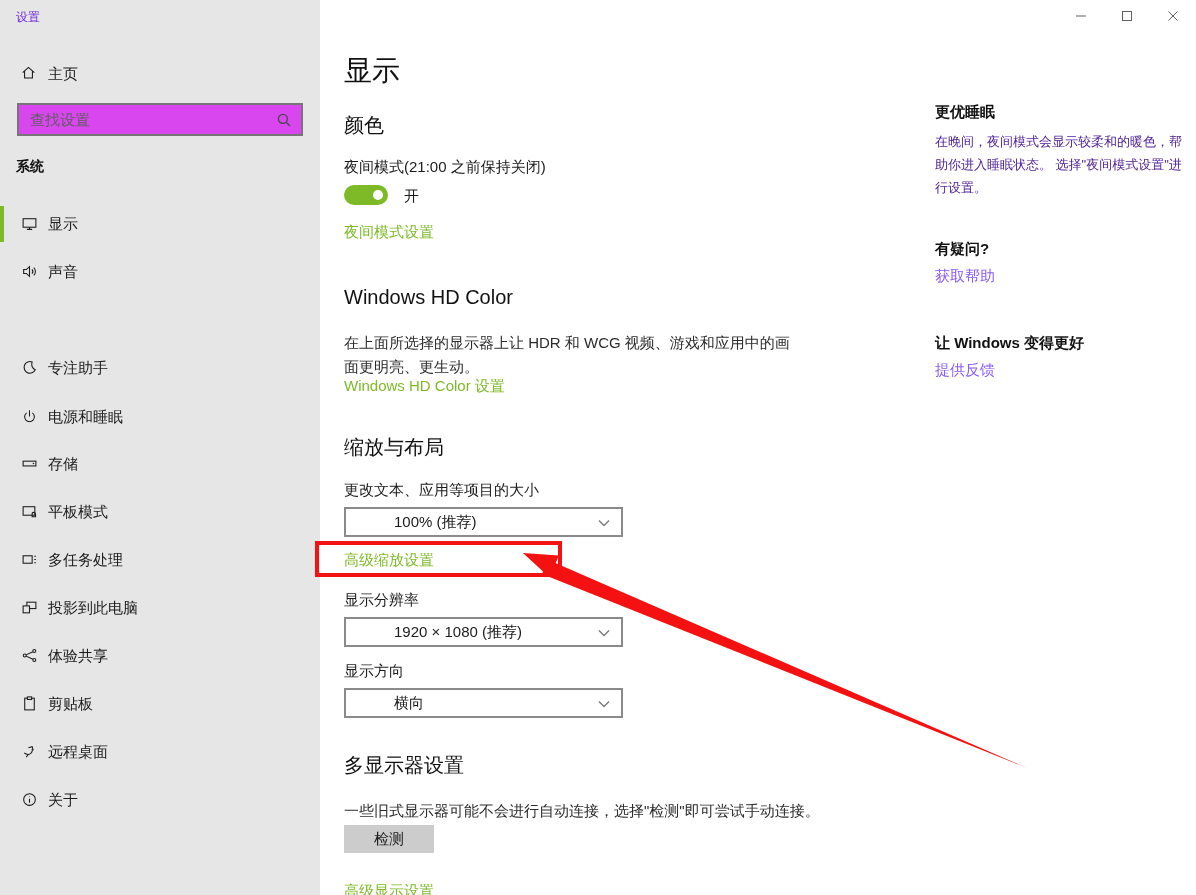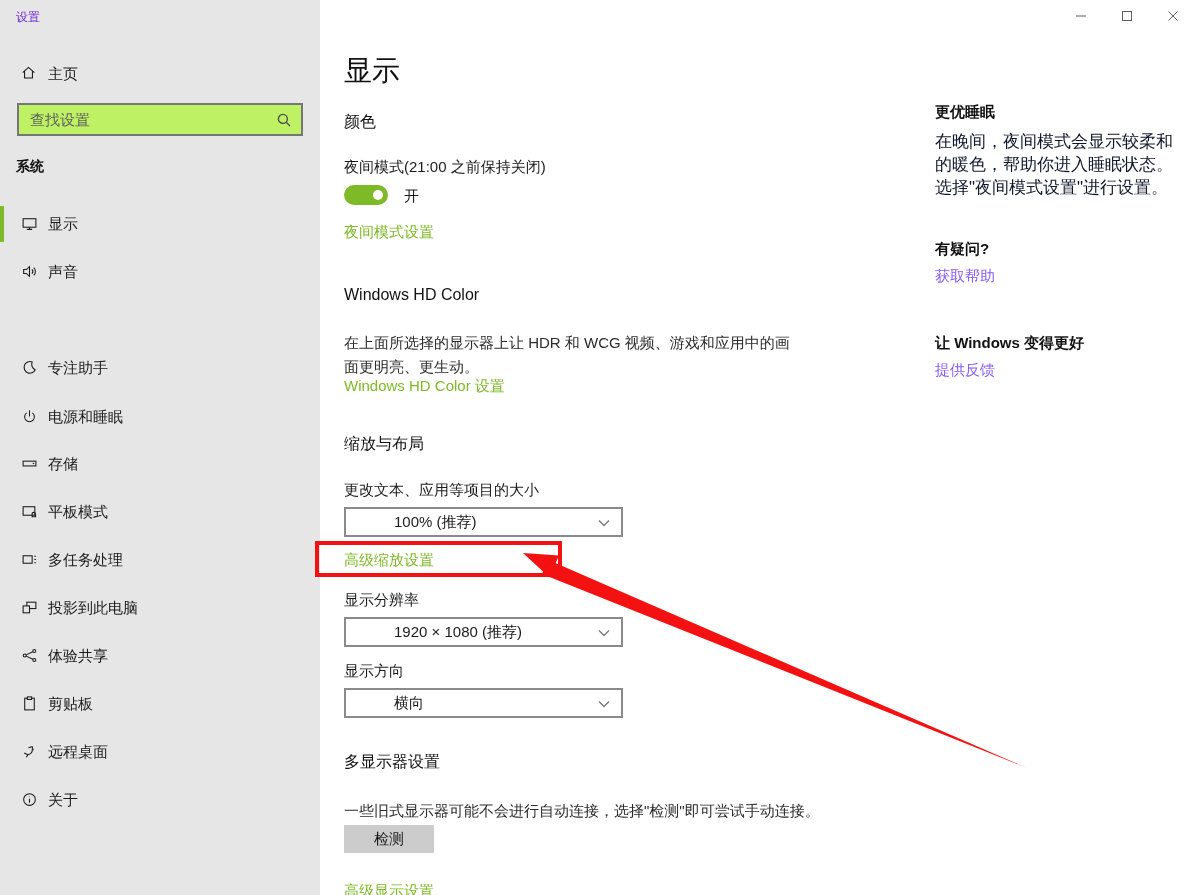"查找设置" .searchbox { background: #bef264 -> #d946ef }
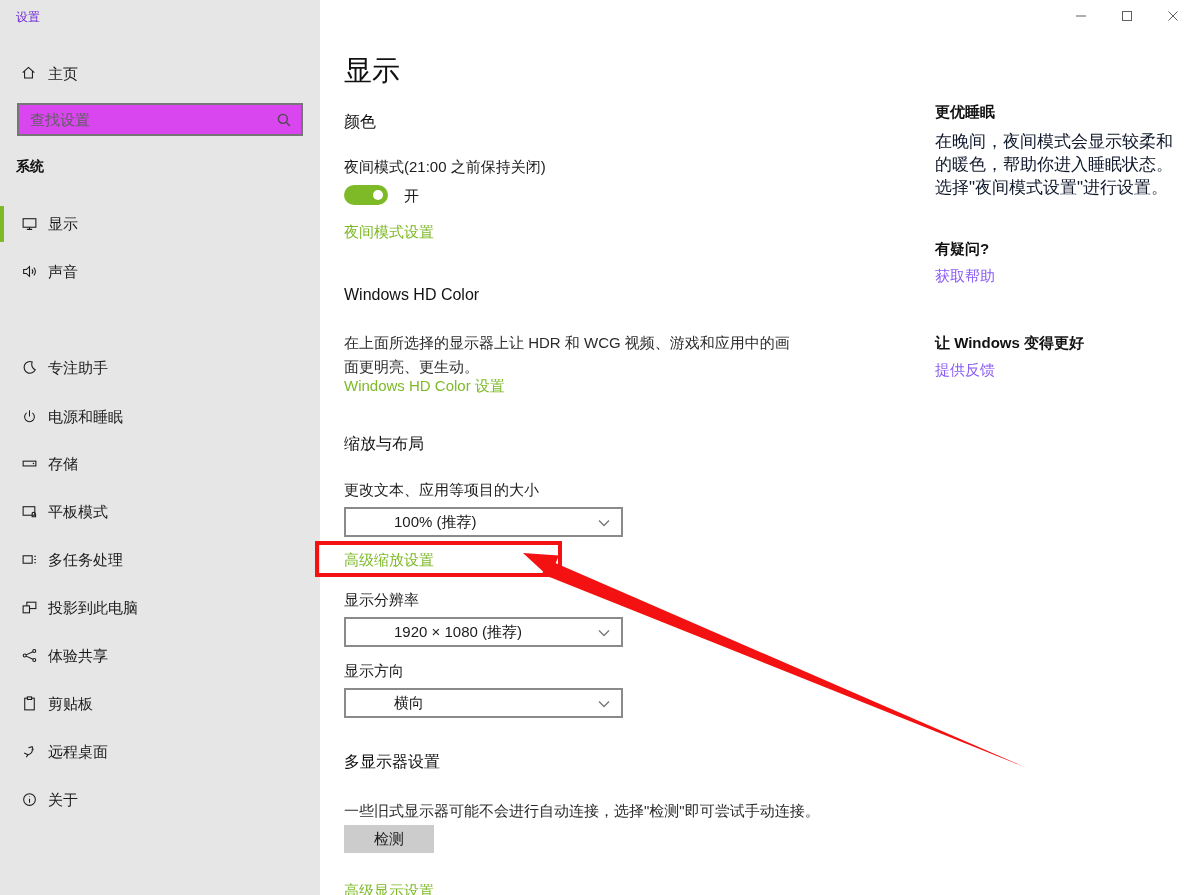"颜色" .h2 { font-size: 16px -> 20px }
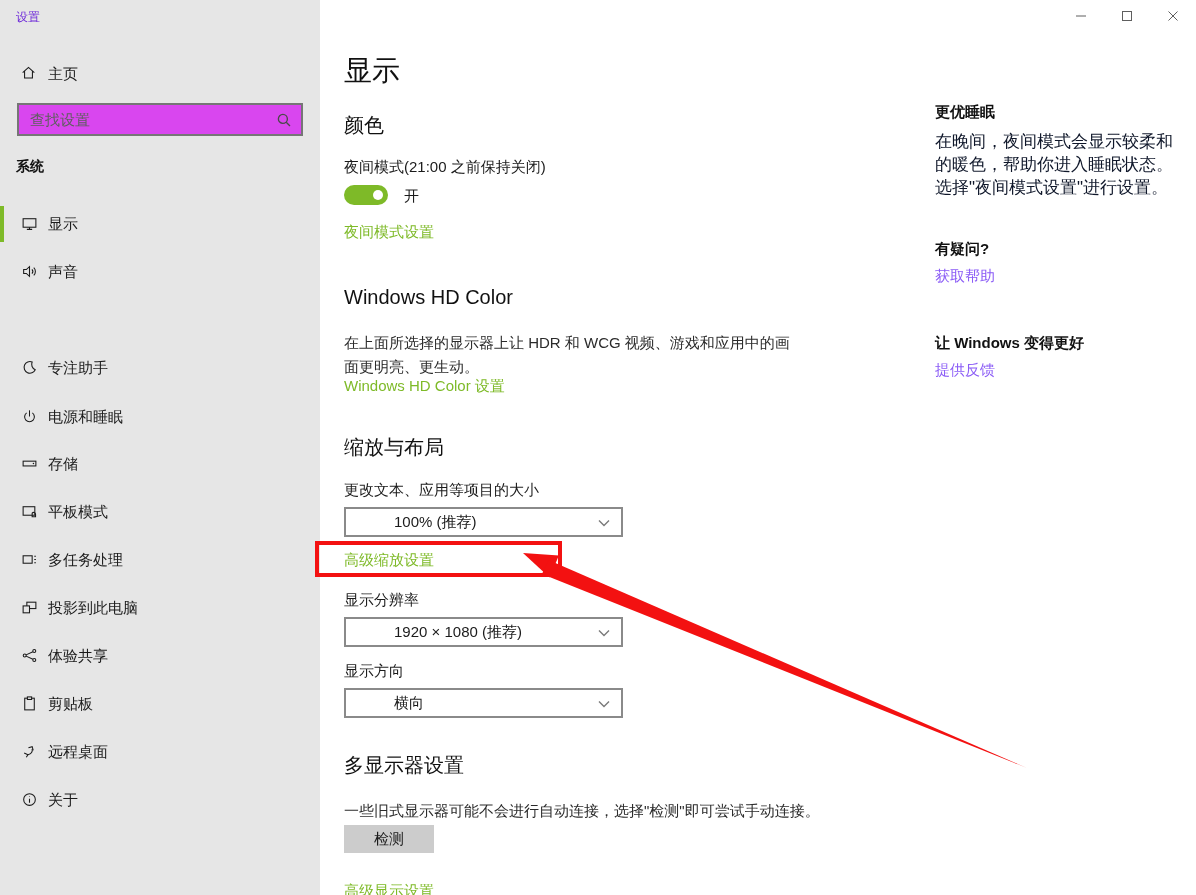"在晚间，夜间模式会显示较柔和的暖色，帮助你进入睡眠状态。" .aside-p { color: #0f172a -> #4c1d95; font-size: 17px -> 13px }
